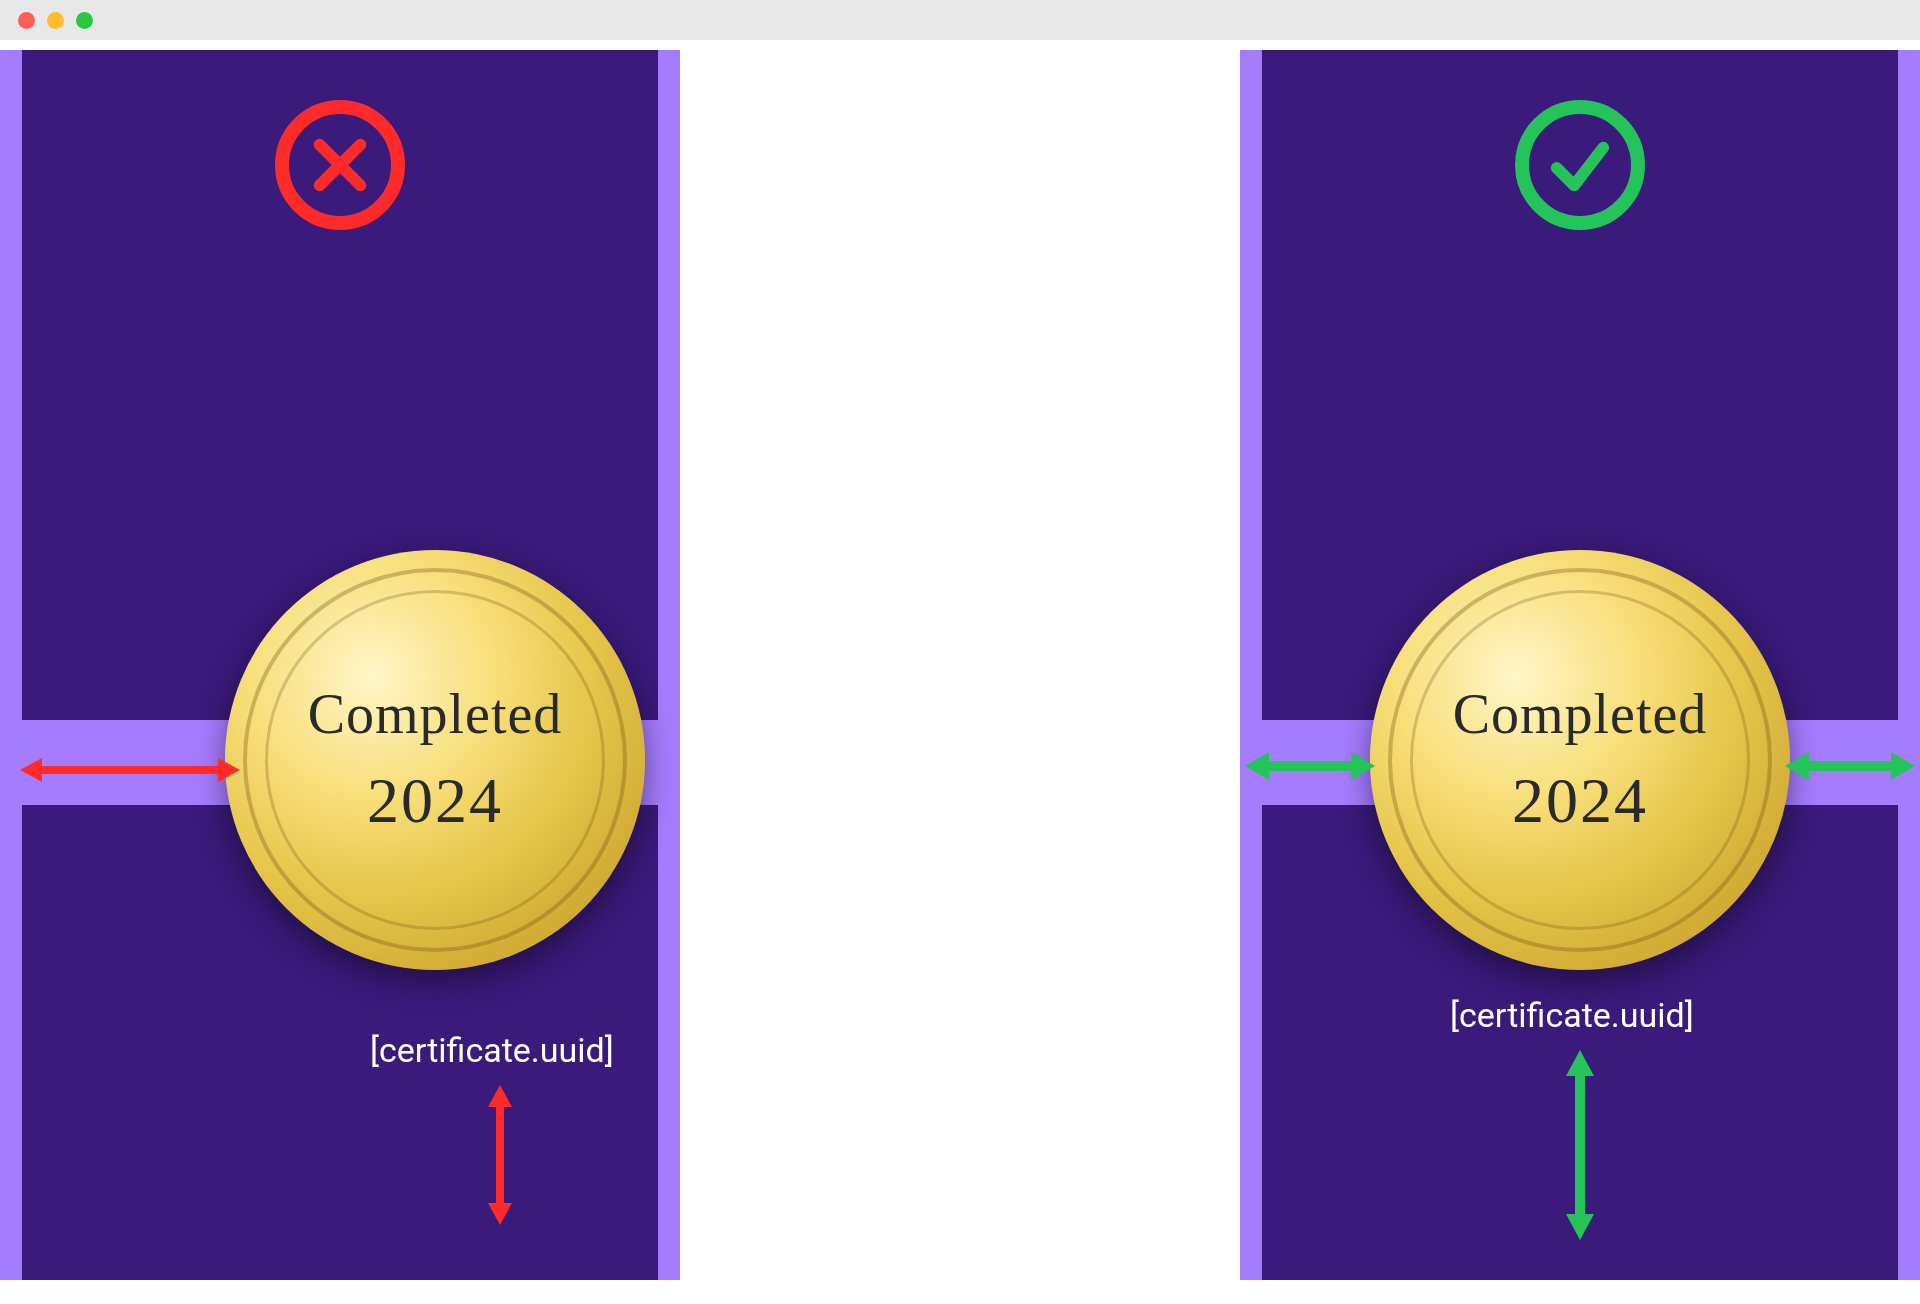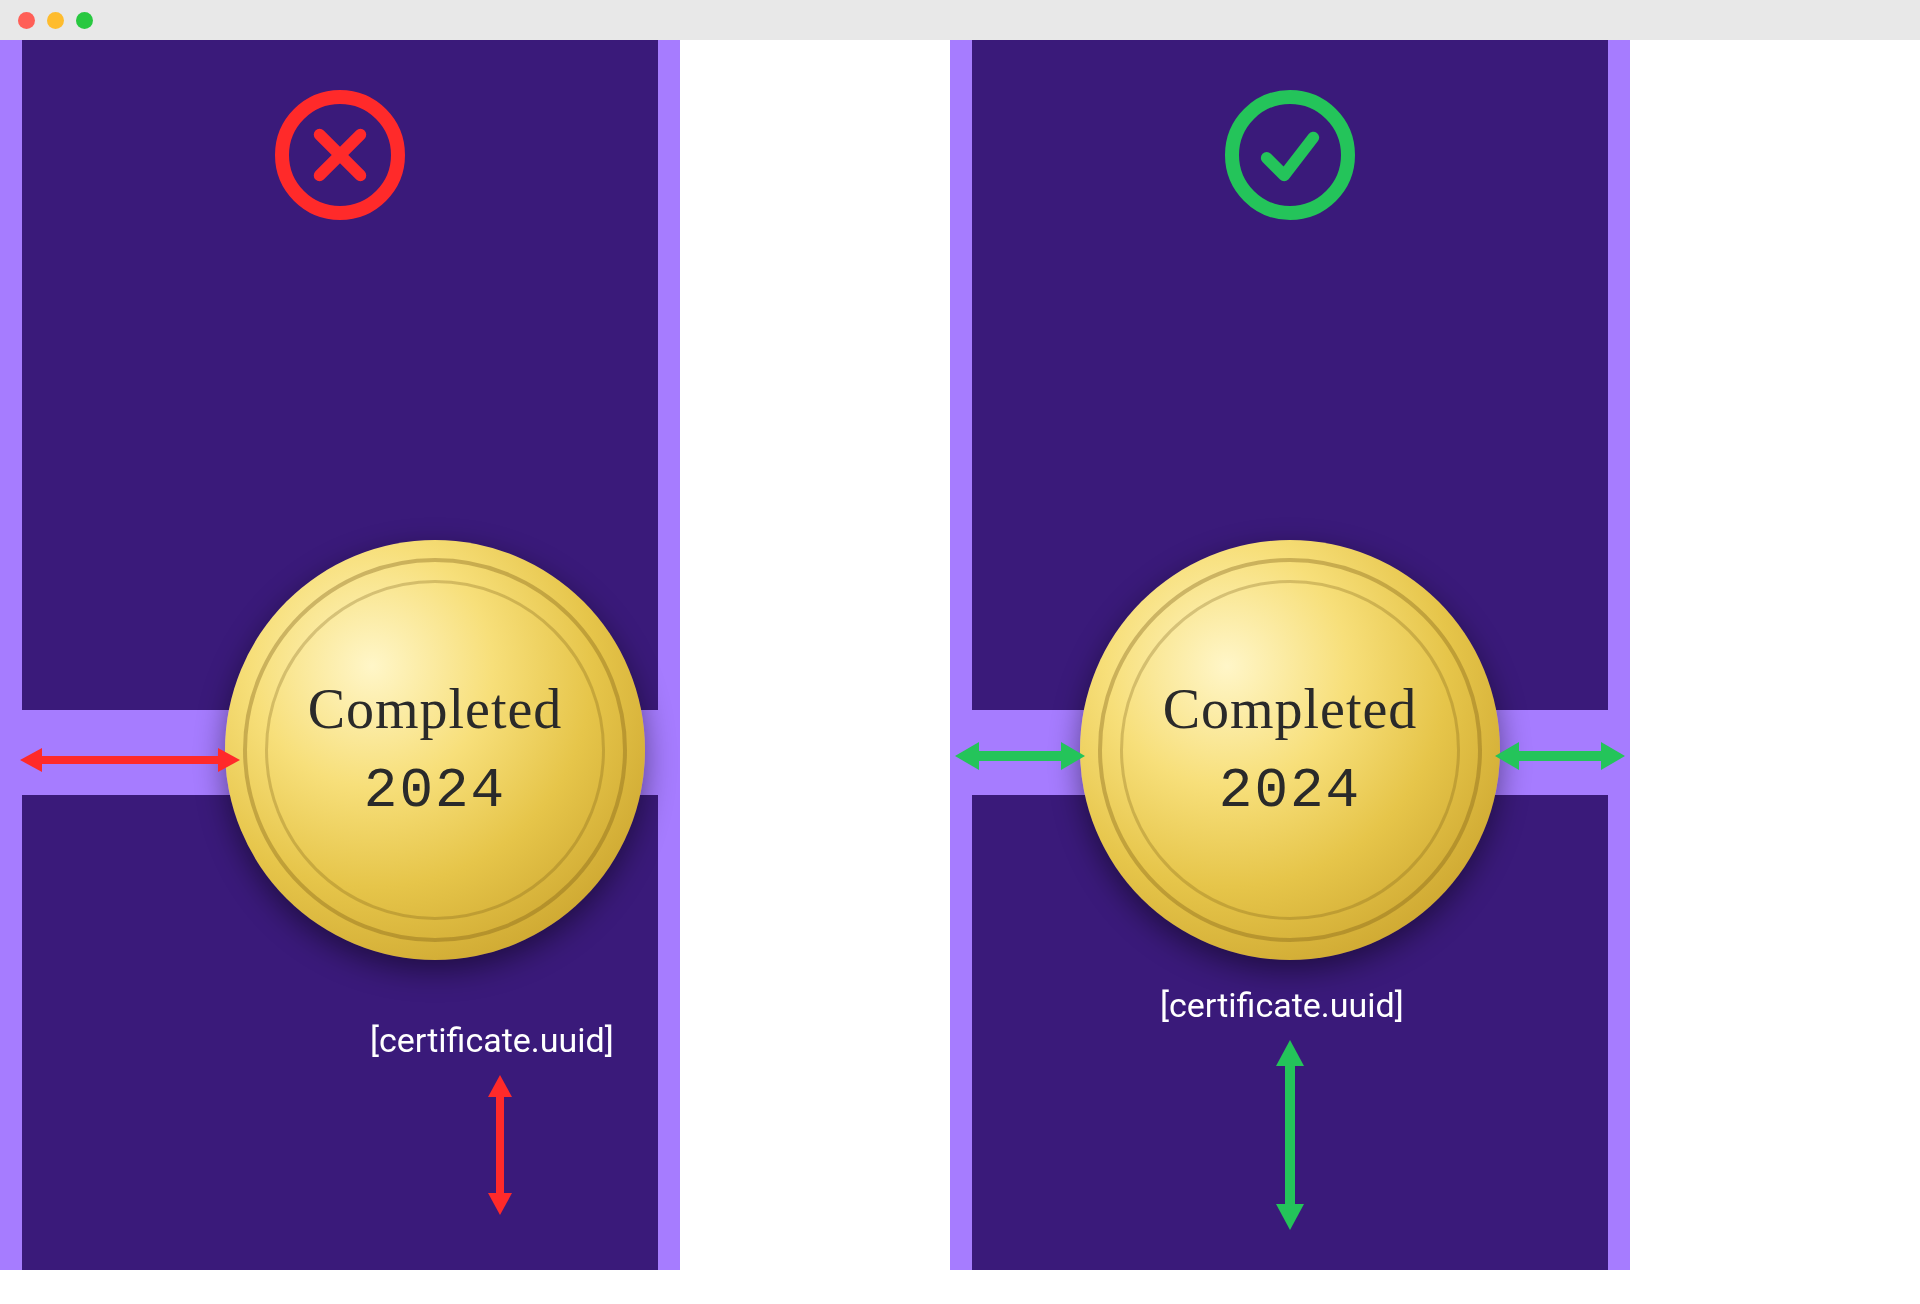"Completed" .content { justify-content: flex-start -> space-between; padding-top: none -> 10px }
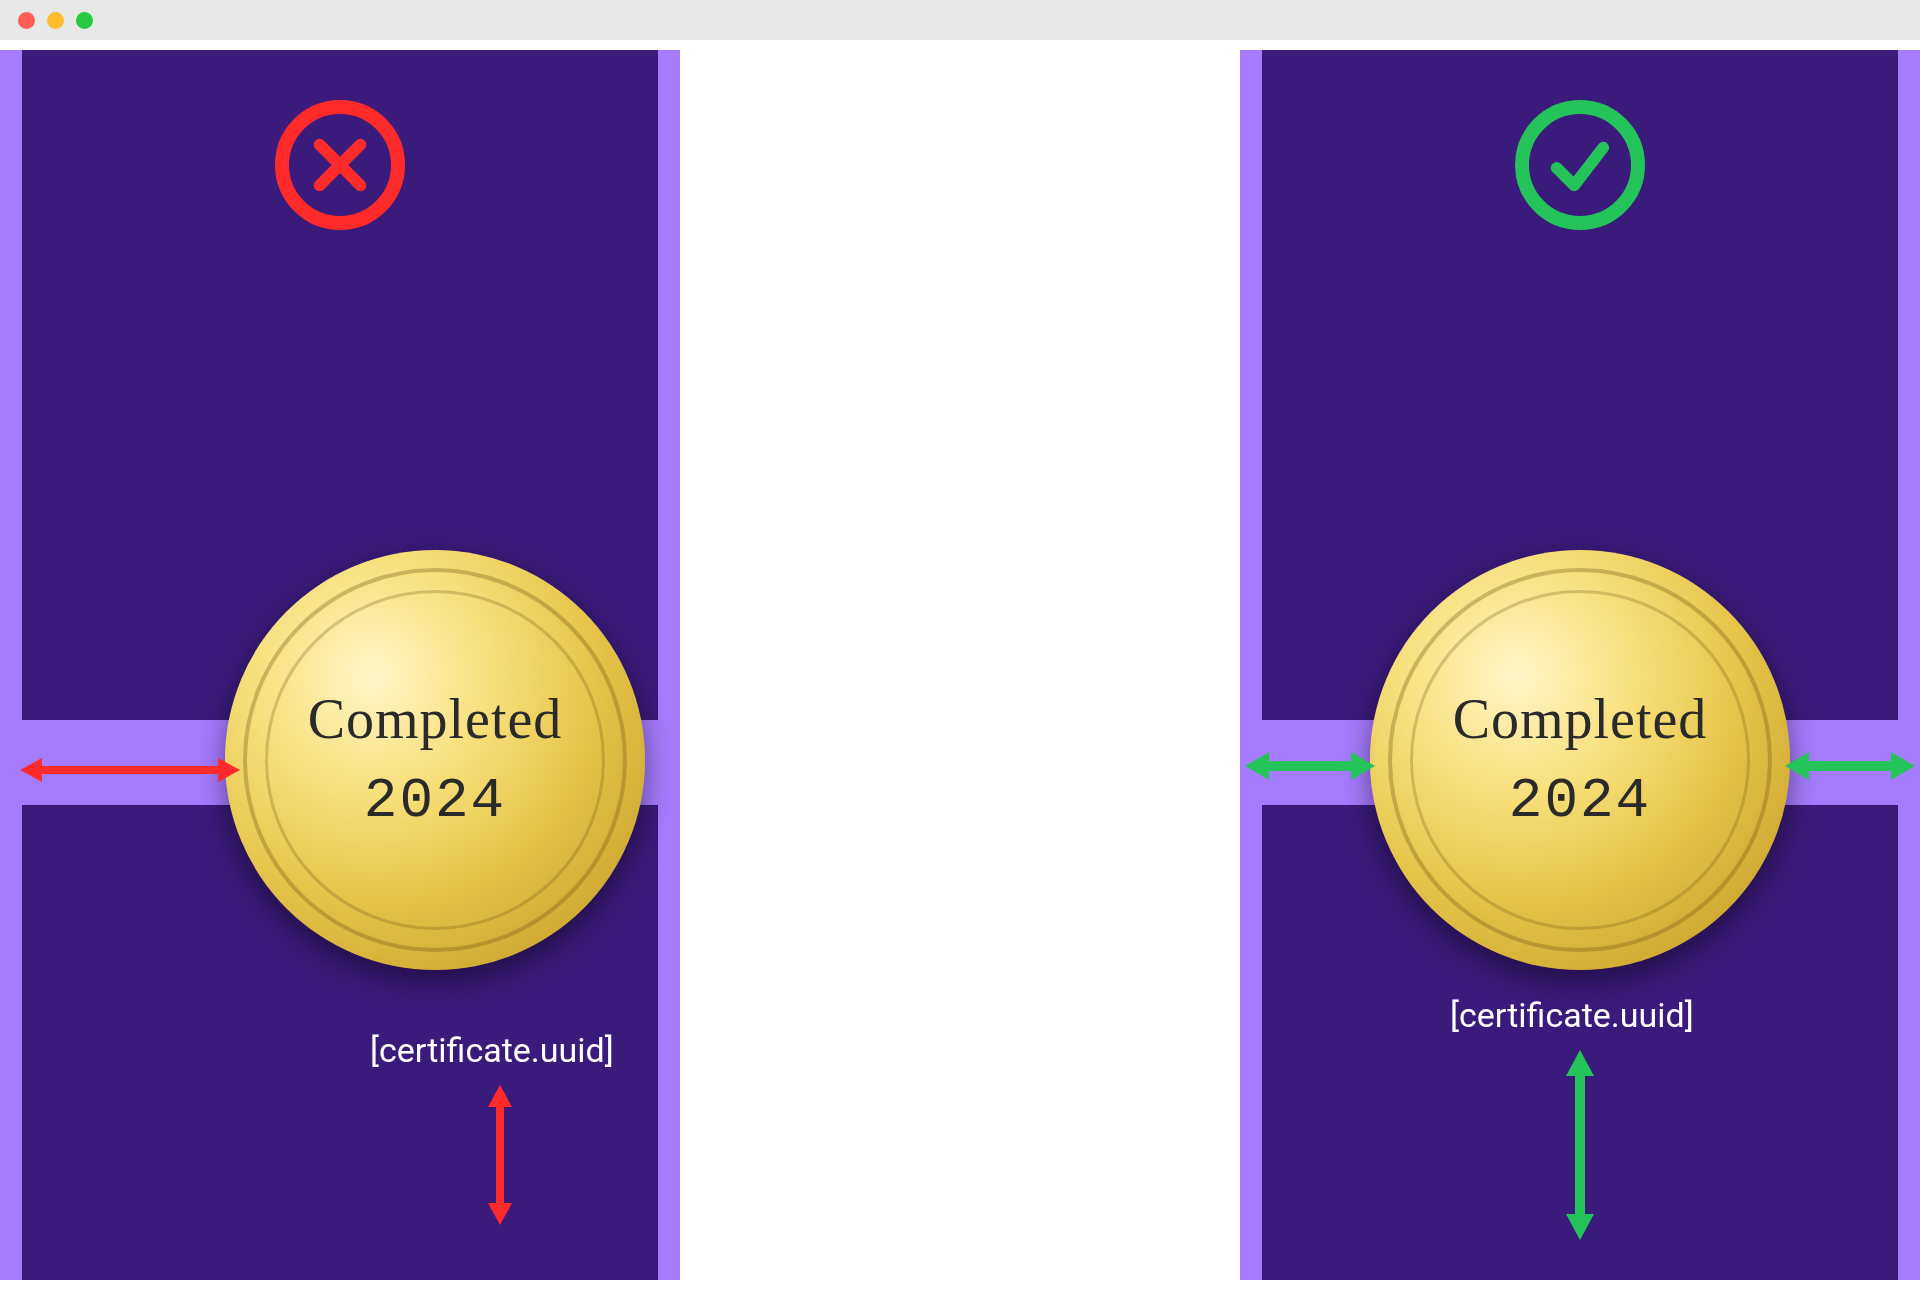"2024" .badge-text2 { font-family: Liberation Mono, monospace -> Liberation Serif, serif; font-size: 56px -> 64px }
